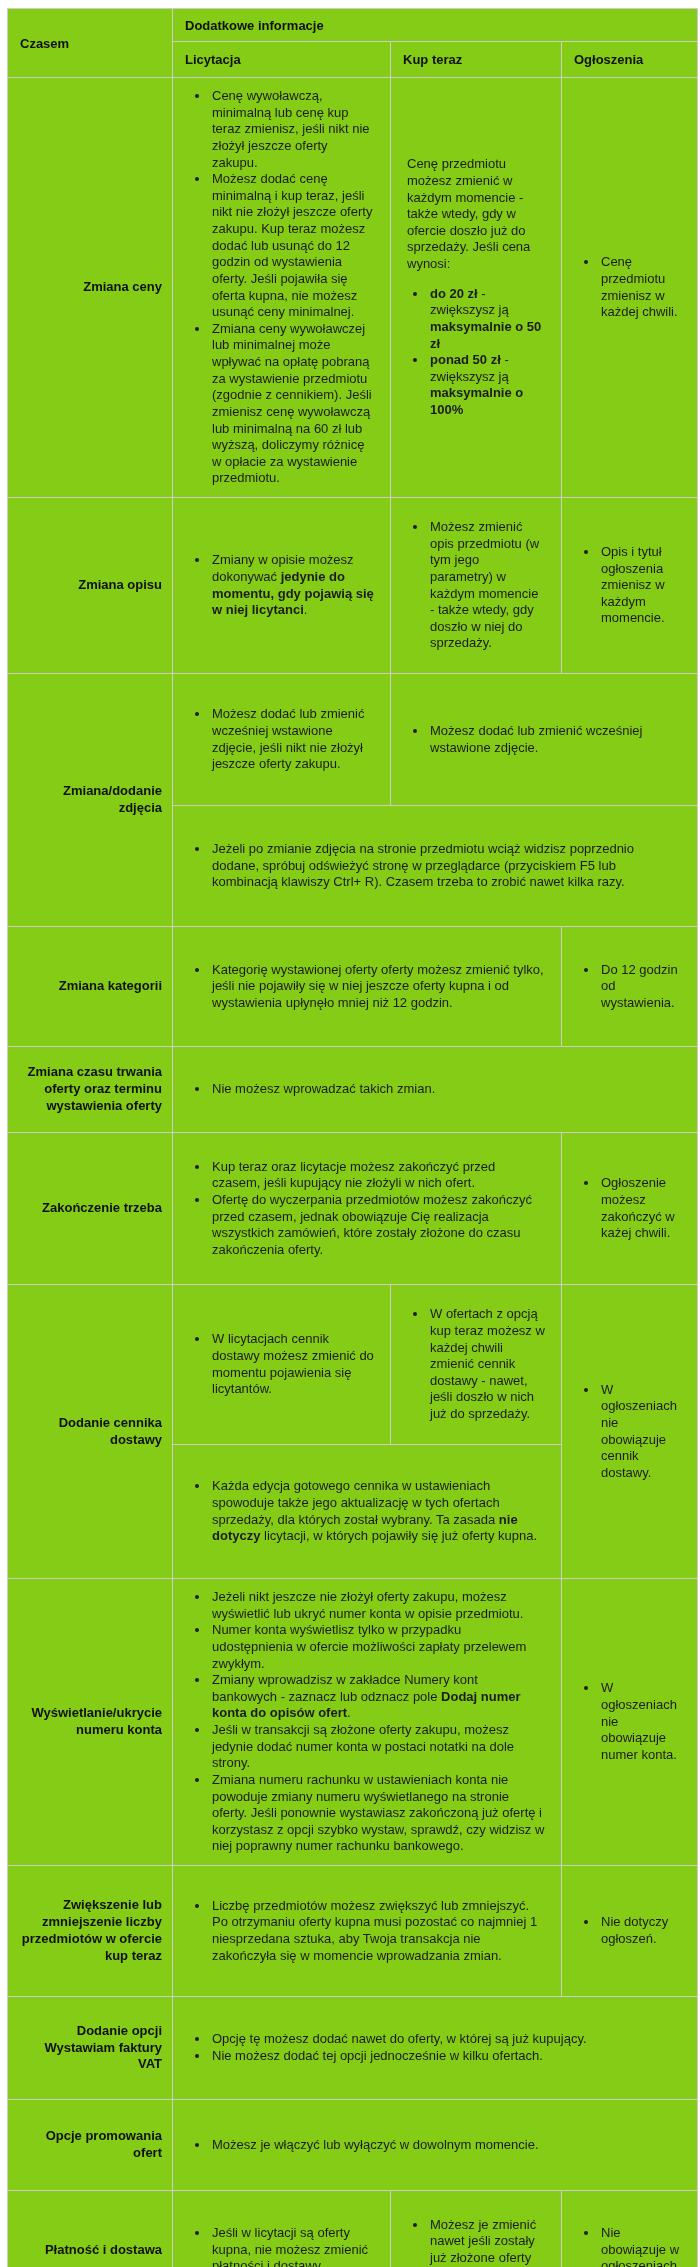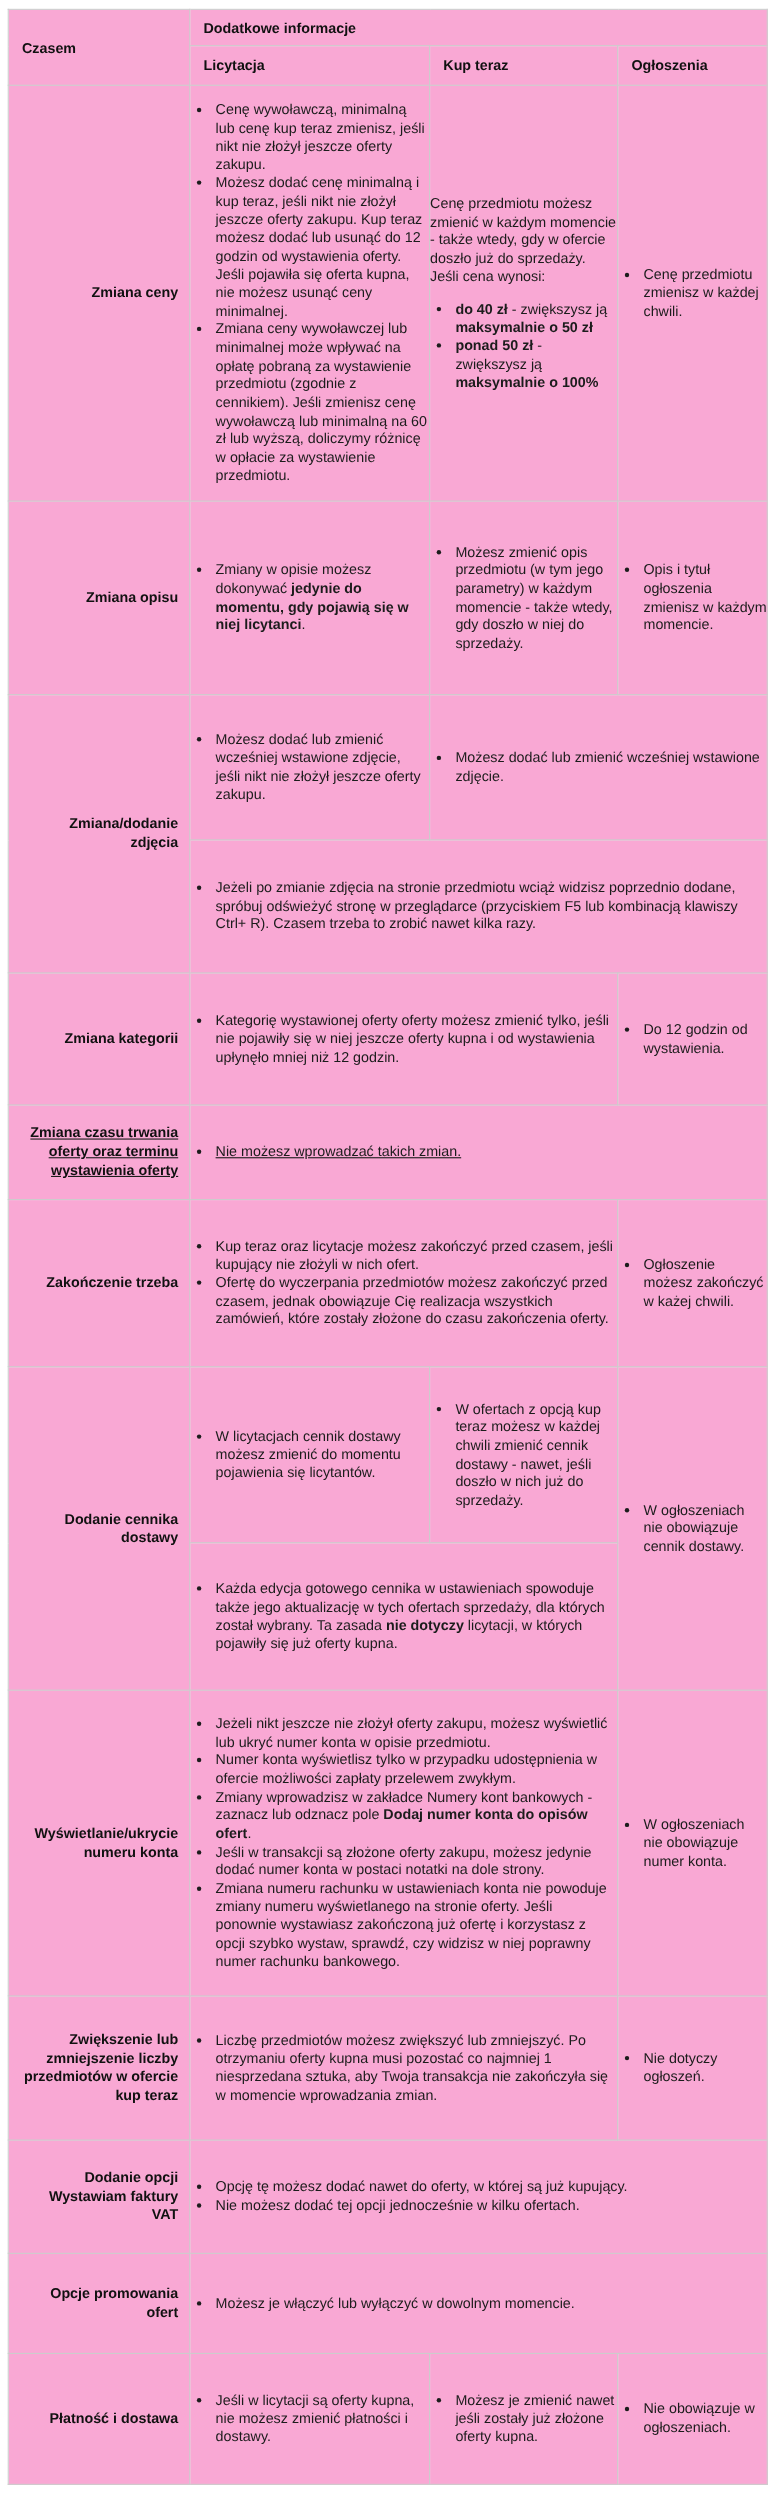"Dodatkowe informacje" th, td { background: #f9a8d4 -> #84cc16 }
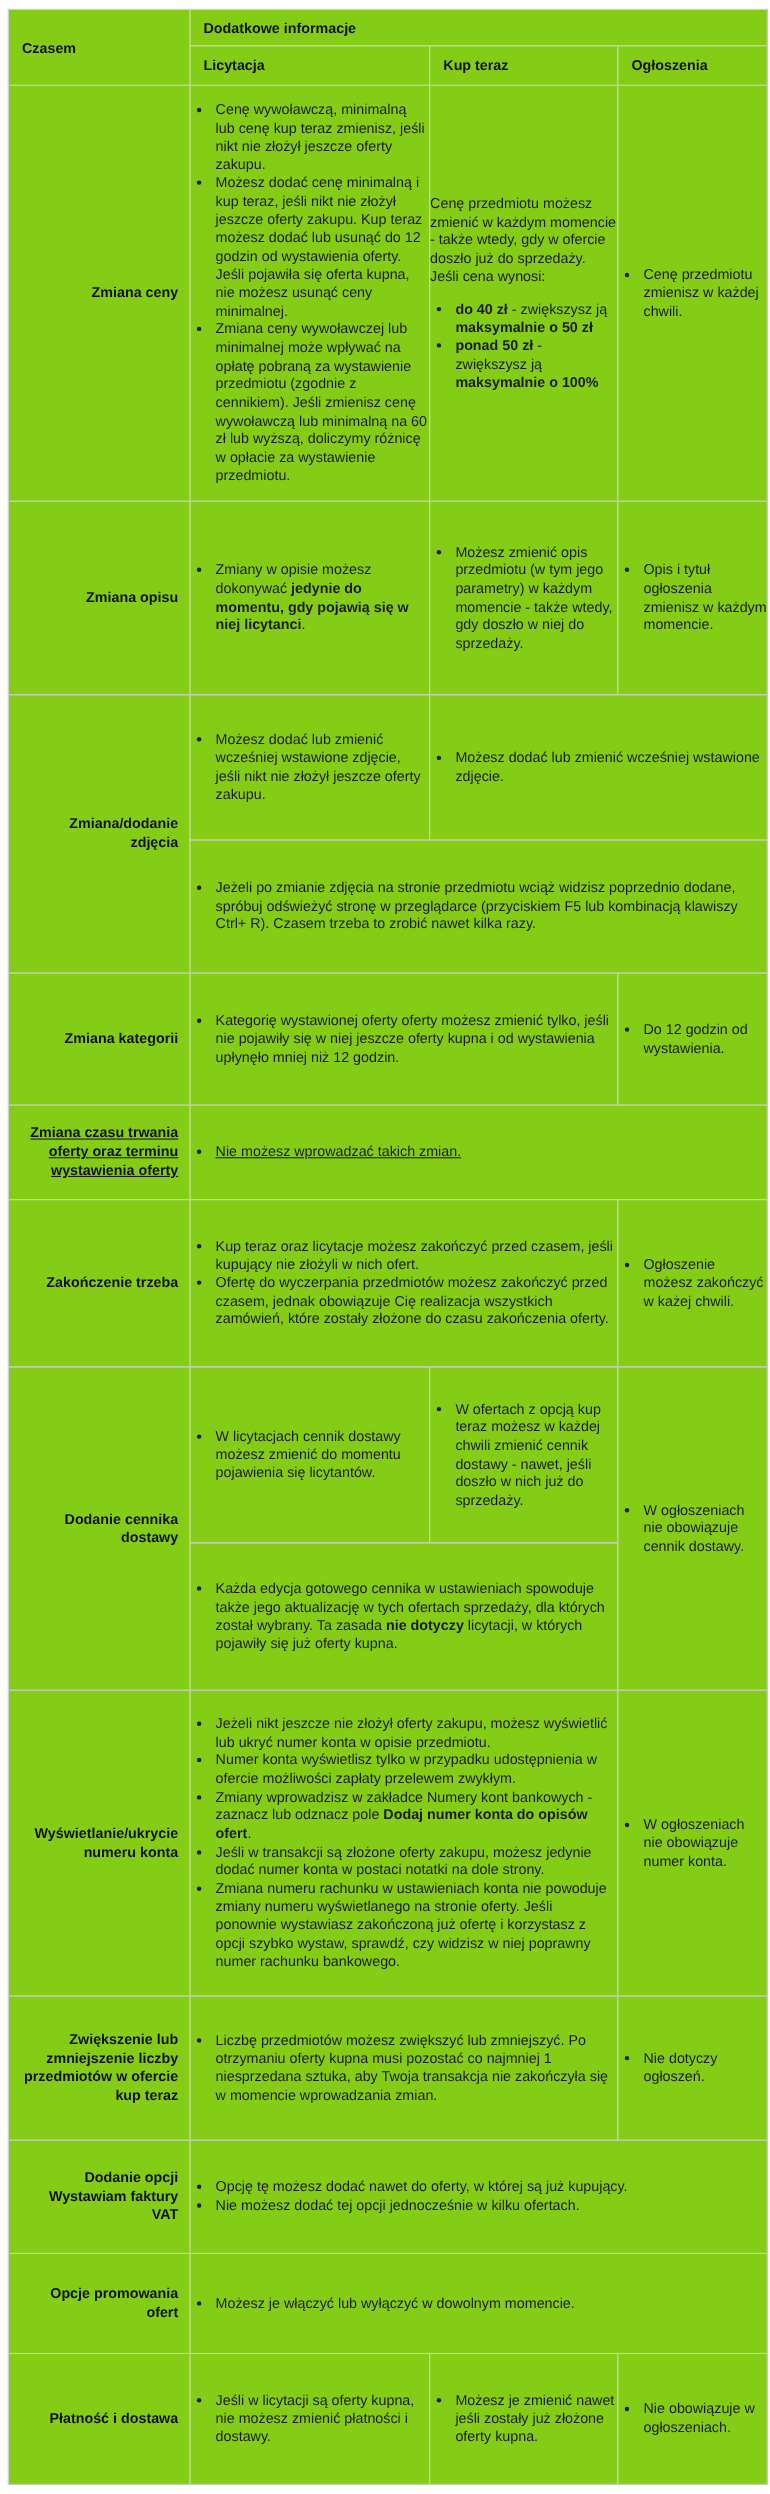"Cenę wywoławczą, minimalną lub cenę" td.cell { padding: 10px 0 -> 10px 16px }
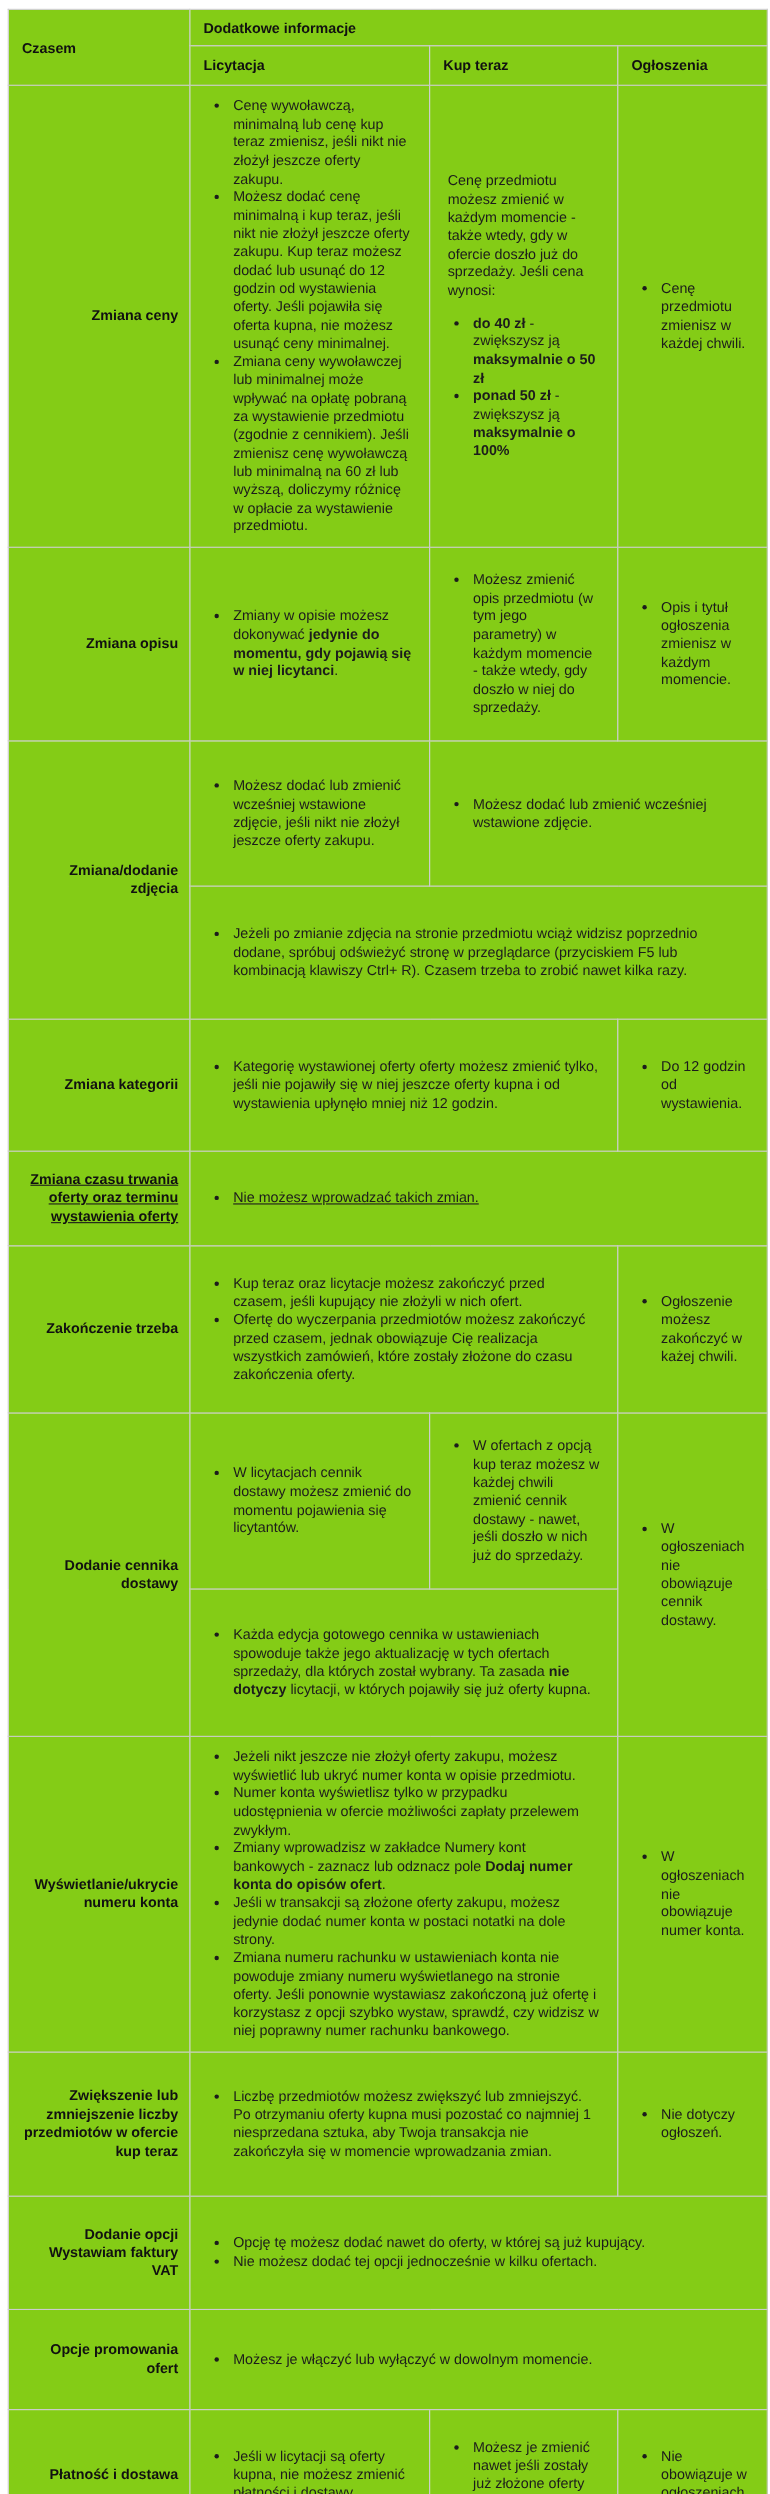"do 40 zł" strong { text: 40 -> 20 }
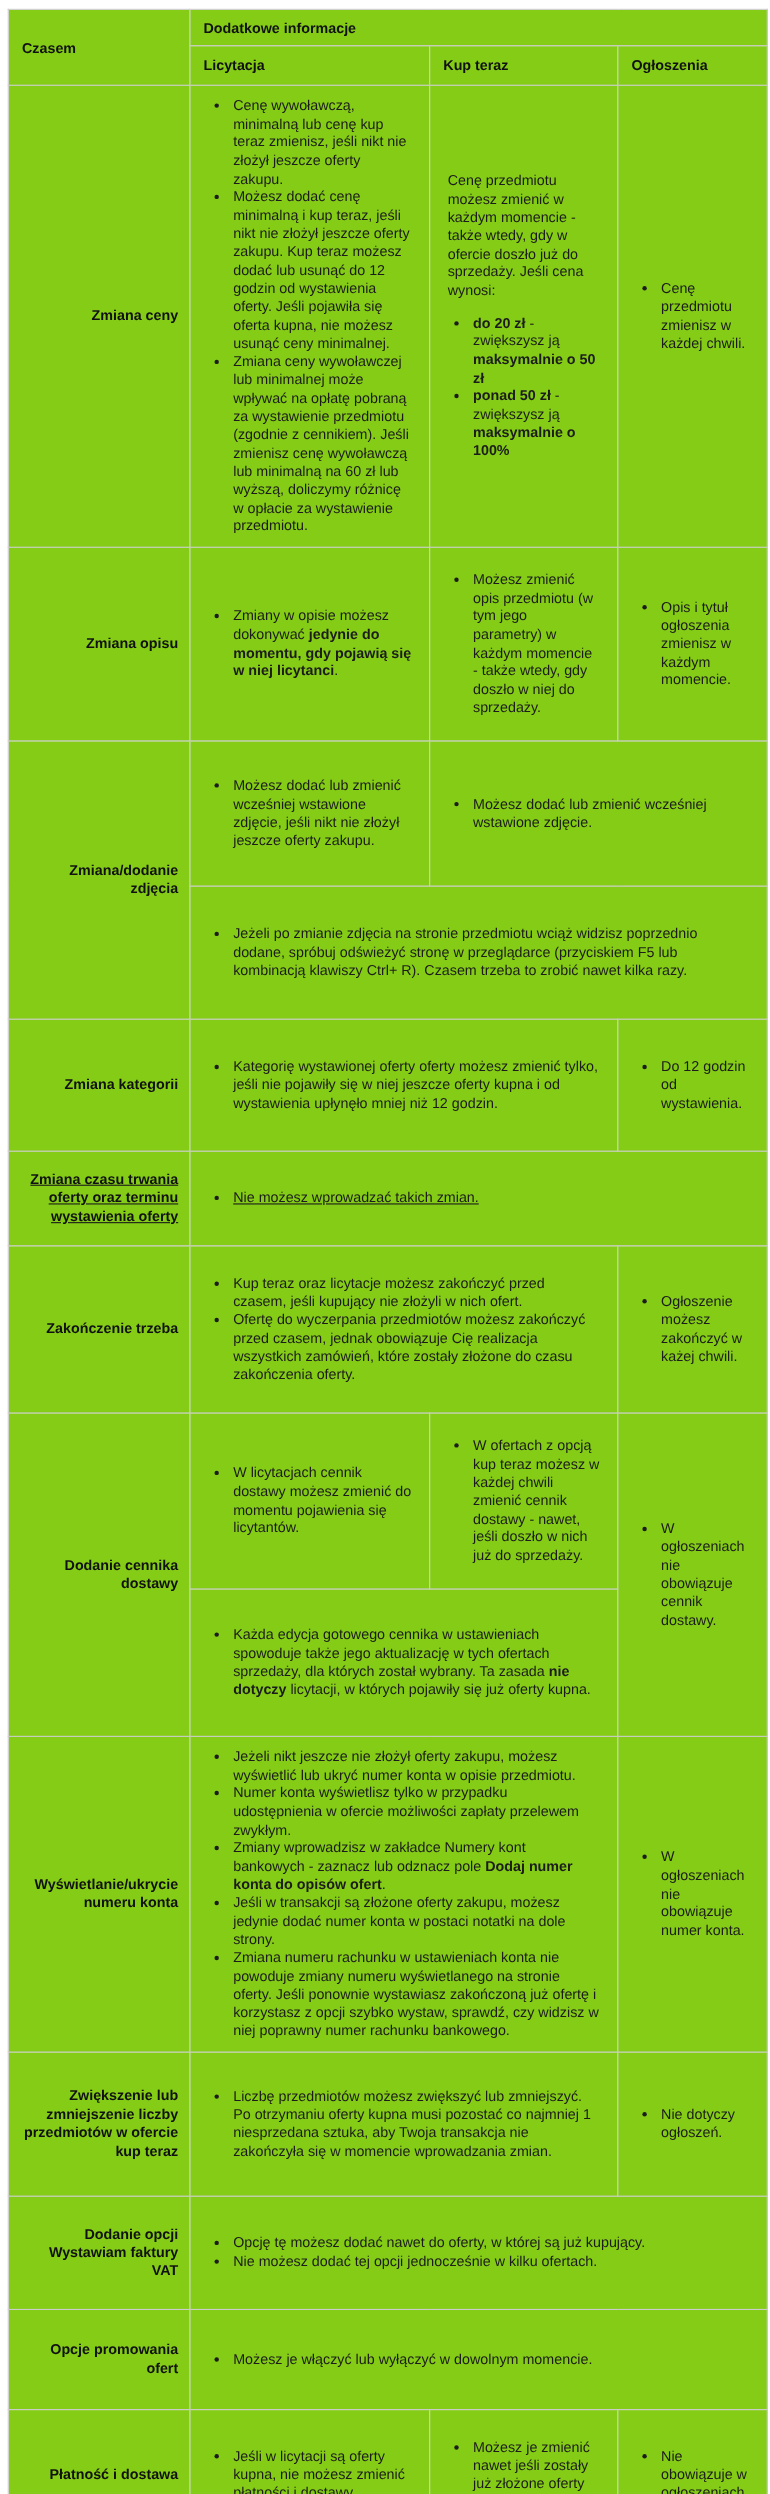"Zmiana czasu trwania oferty oraz" tr.r5 { text-decoration: underline -> none }
